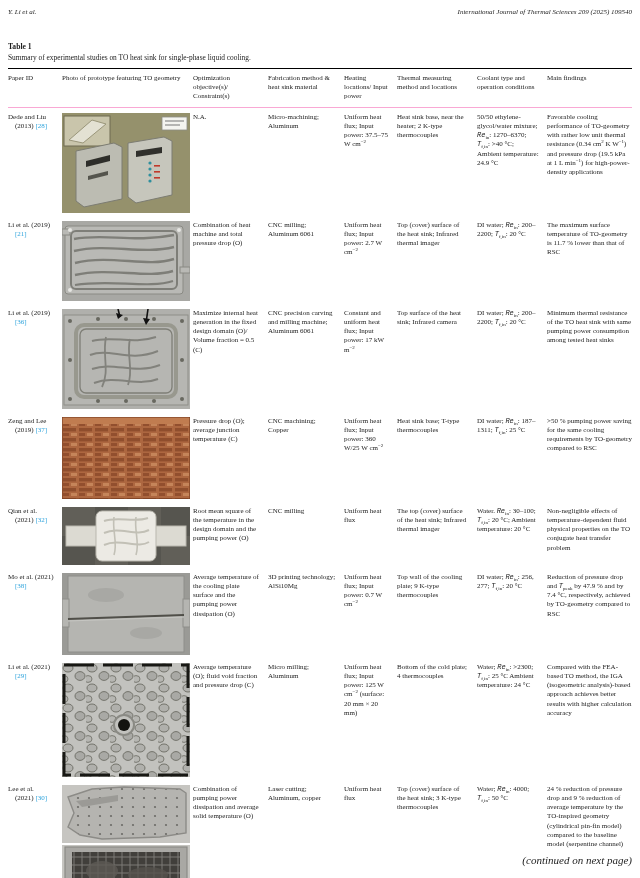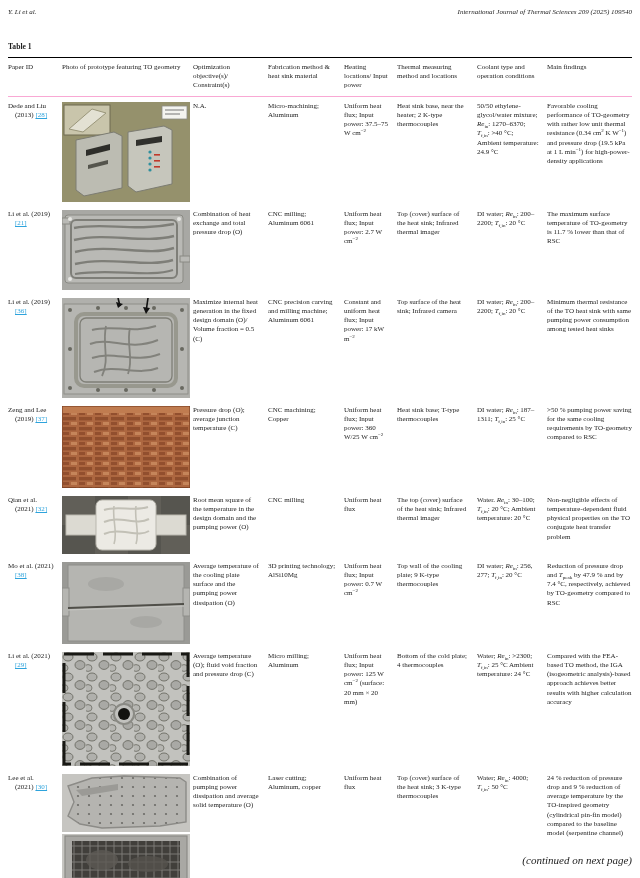"Summary of experimental studies on" div.tcaption { html: none -> <div>Summary of experimental studies on TO heat sink for single-phase liquid cooling.</div> }
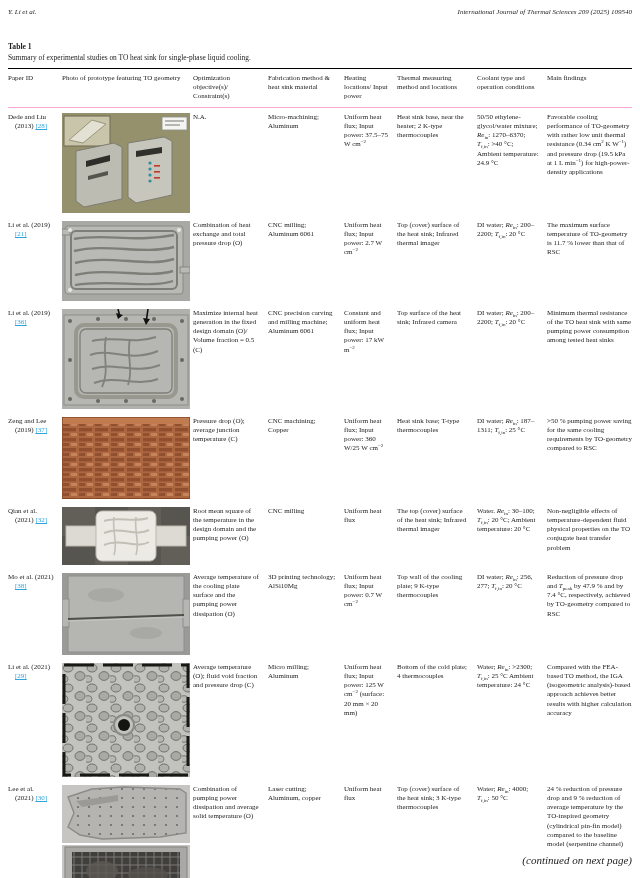"[28]" .cite { text-decoration: underline -> none }
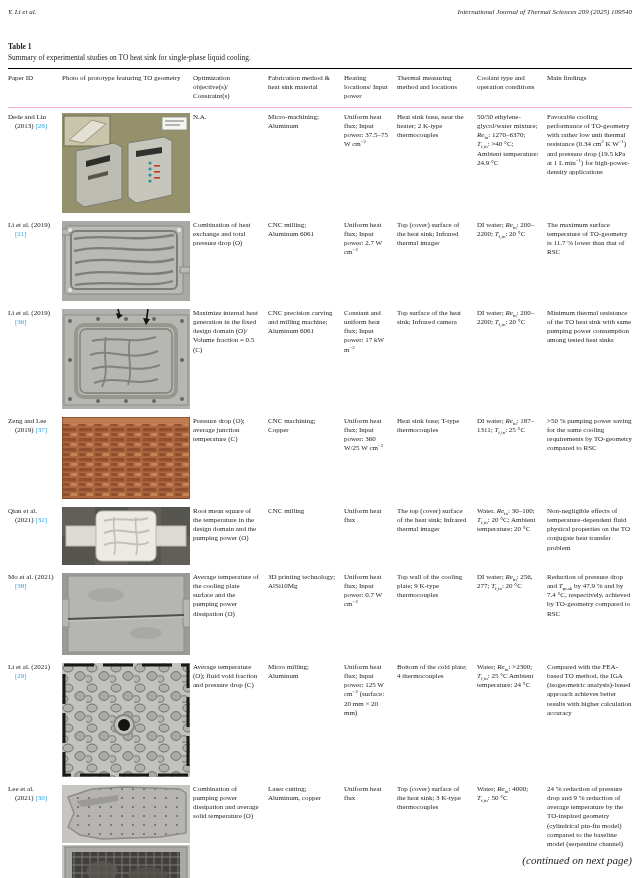"Re" i { font-family: none -> Liberation Mono, monospace }
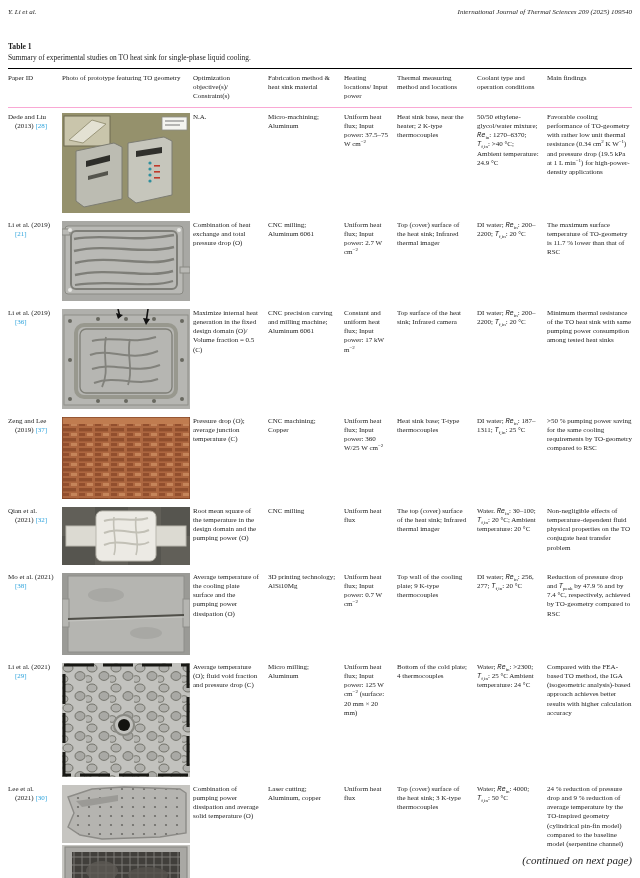"Combination of heat exchange and" td { text: exchange -> machine }
